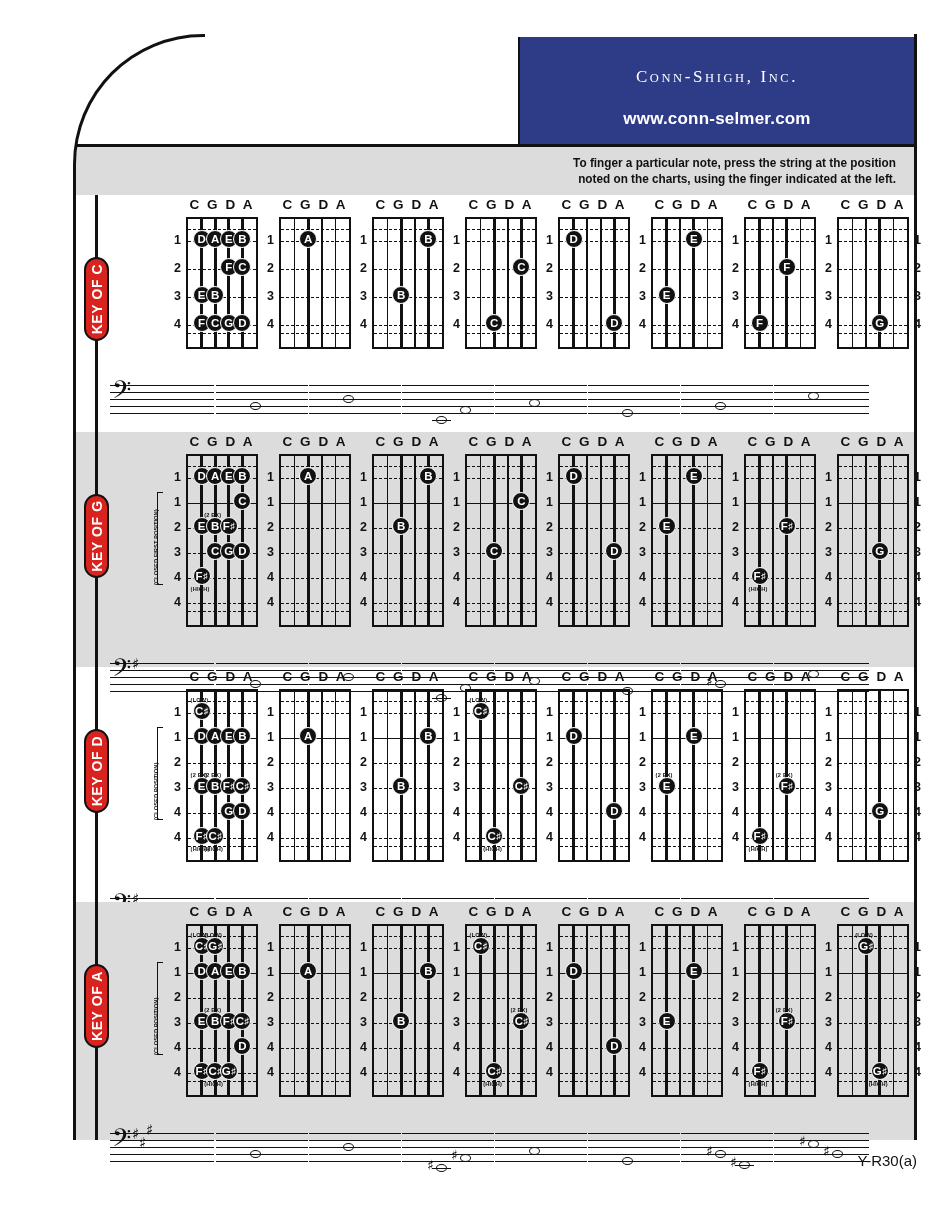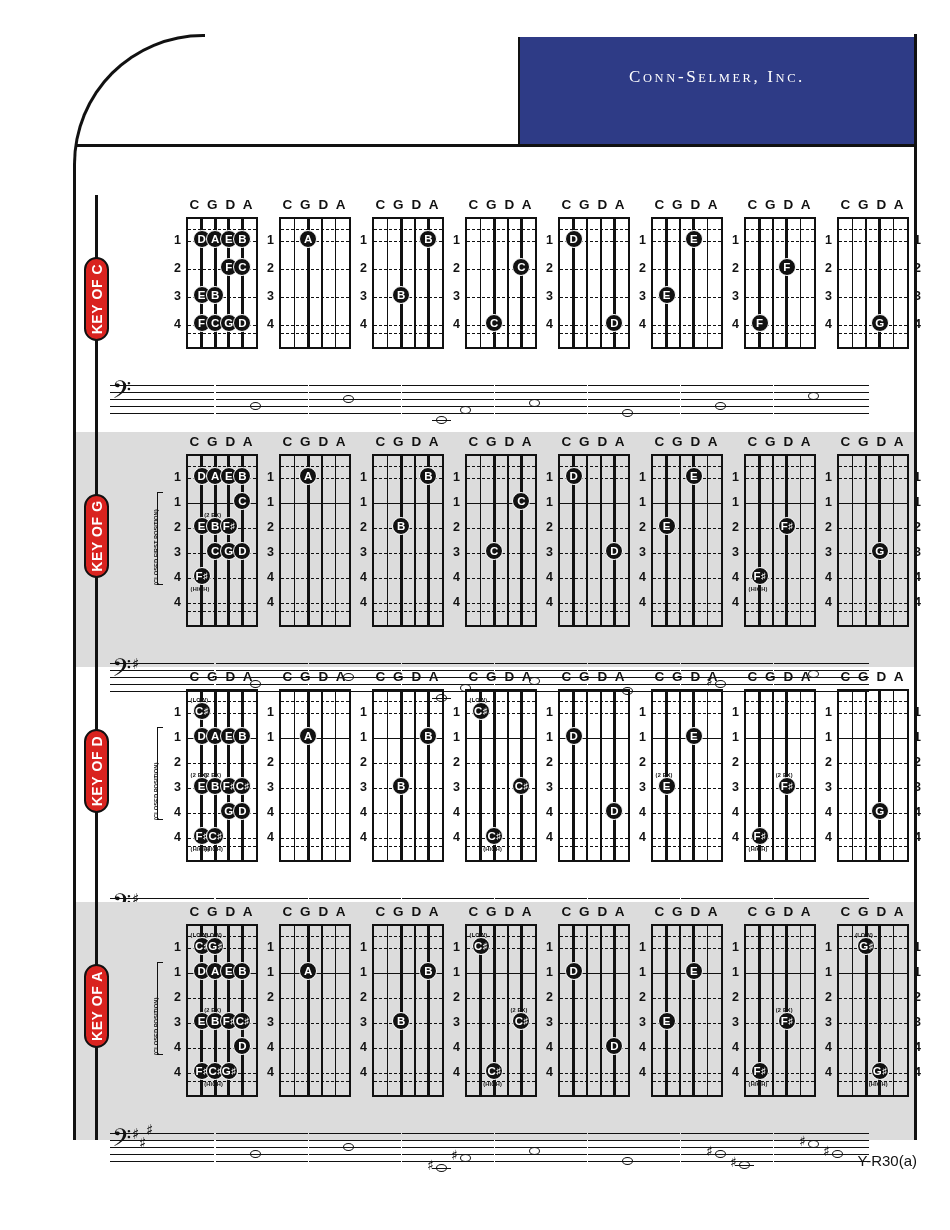"ELMER" span.small { text: ELMER -> HIGH }
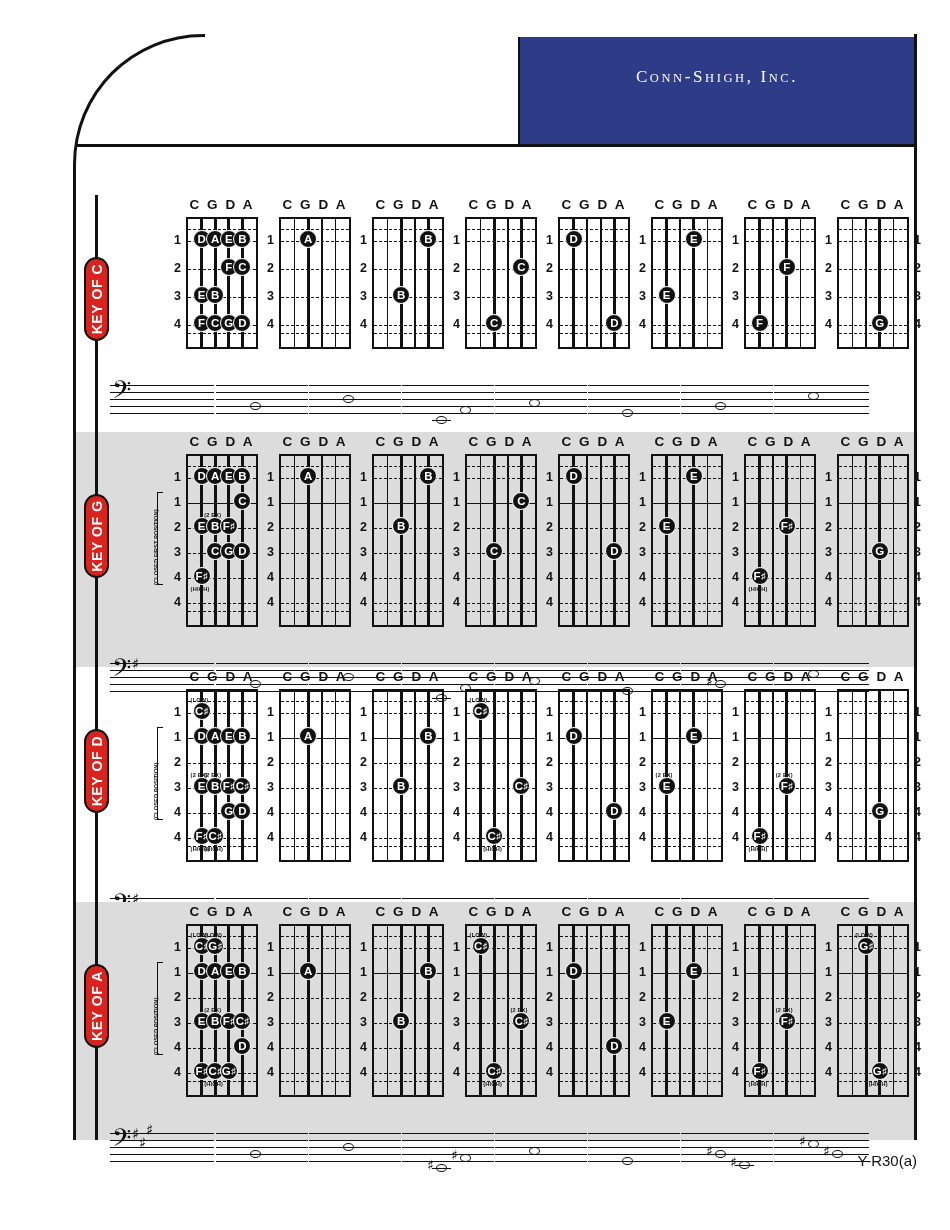"www.conn-selmer.com" div { html: none -> <div>www.conn-selmer.com</div> }
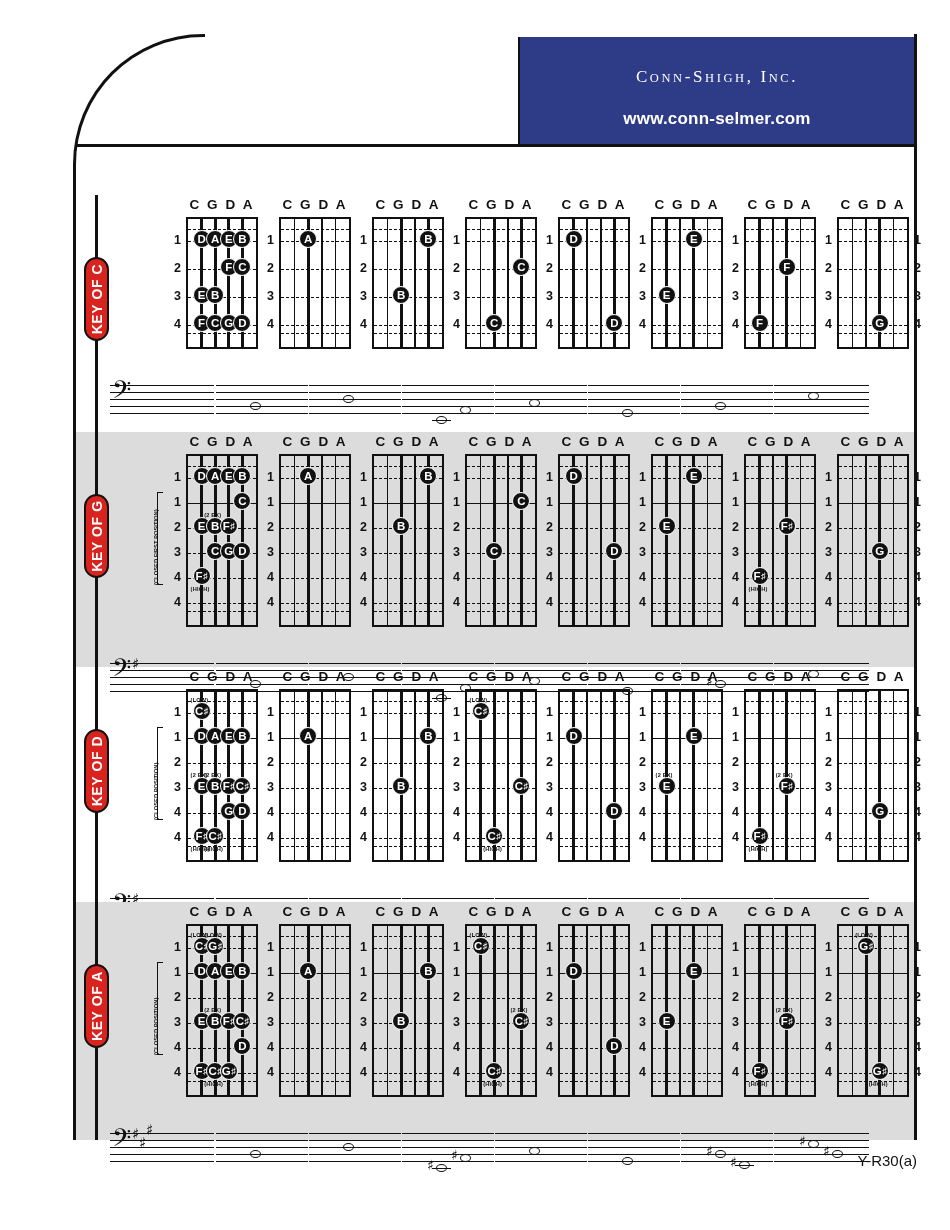"To finger a particular note," div { html: none -> <div> <div>To finger a particular note, press the string at the position</div> <div>noted on the charts, using the finger indicated at the left.</div> </div> }
